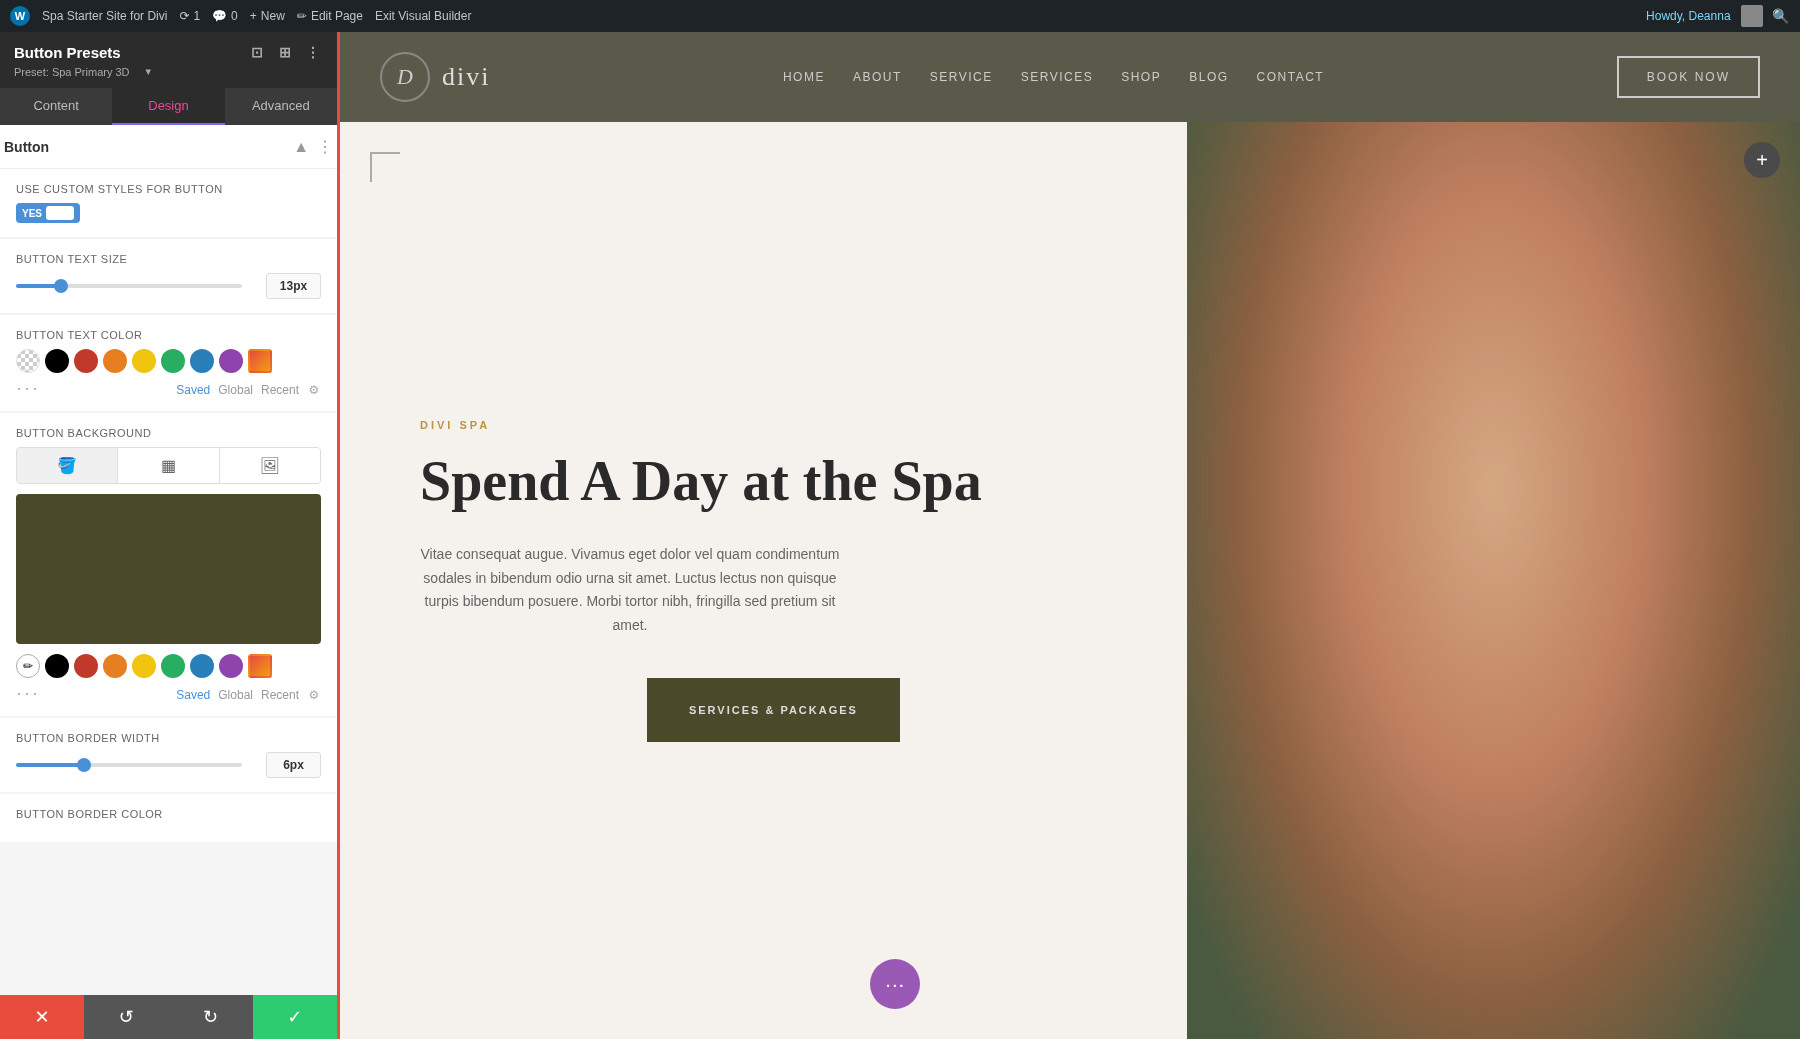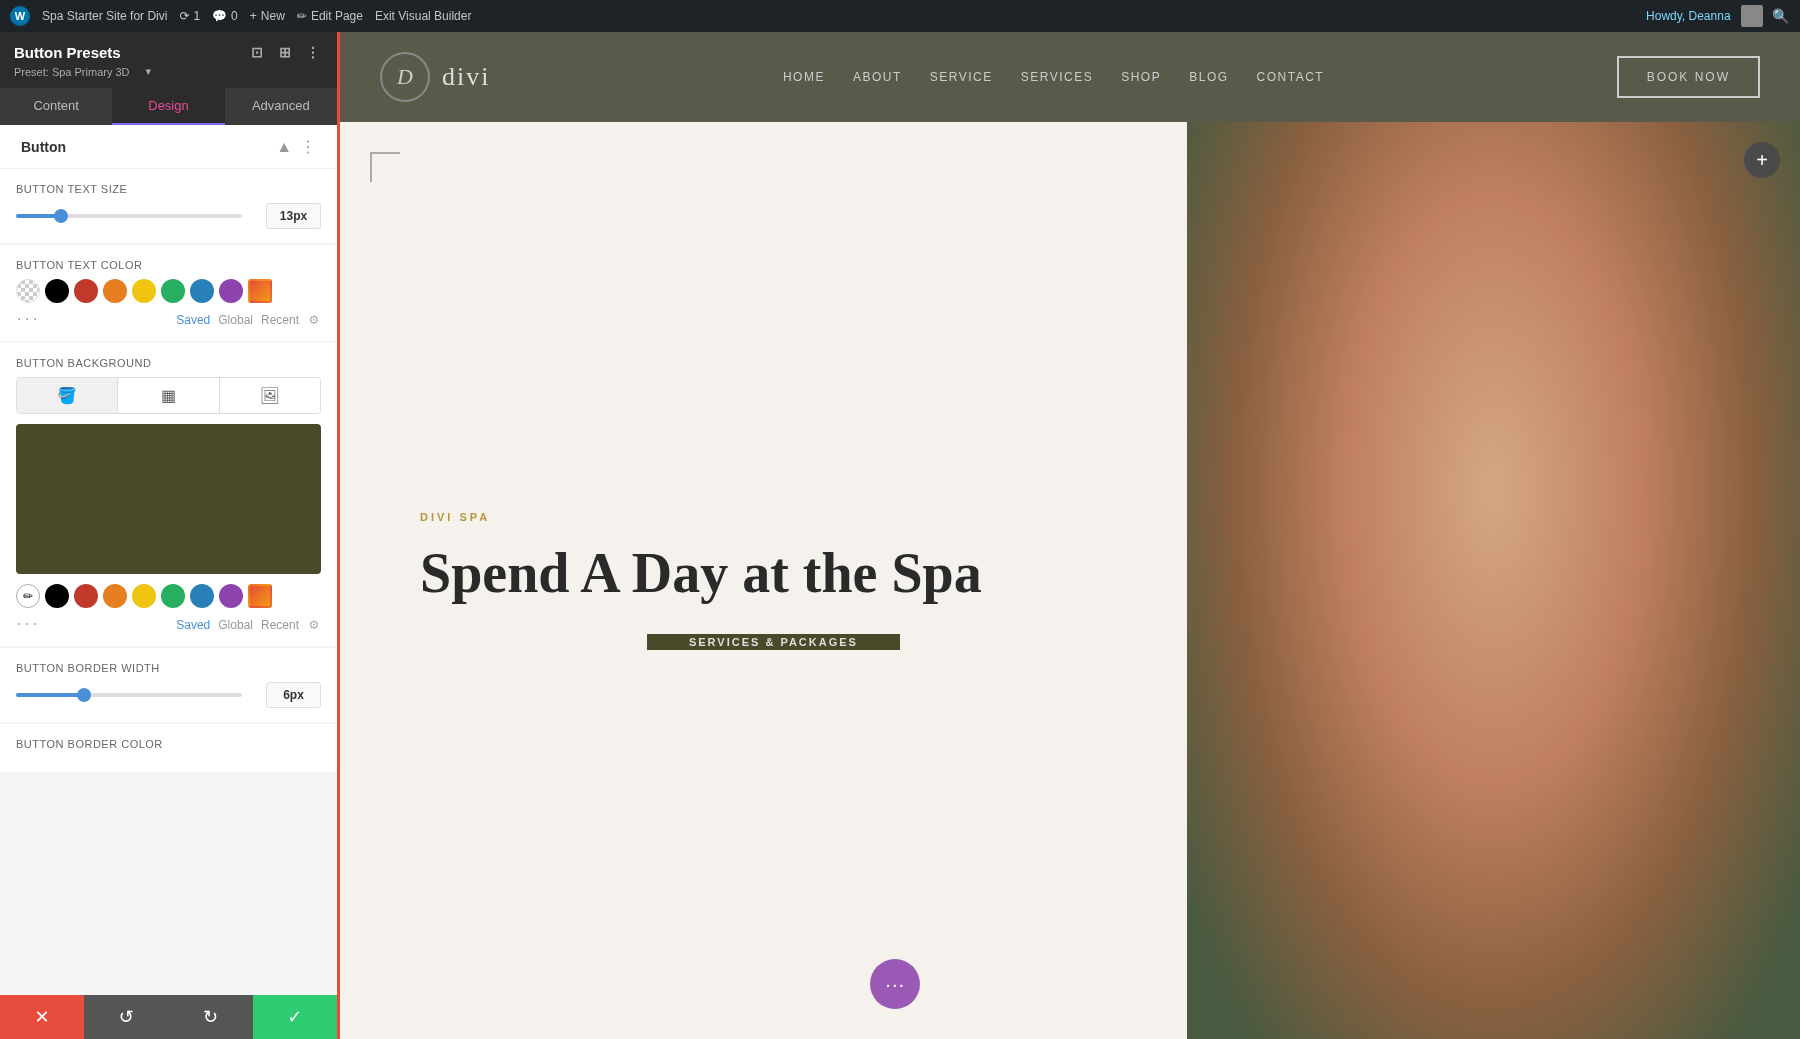"Button" .section-header { padding: 12px 21px -> 12px 4px }
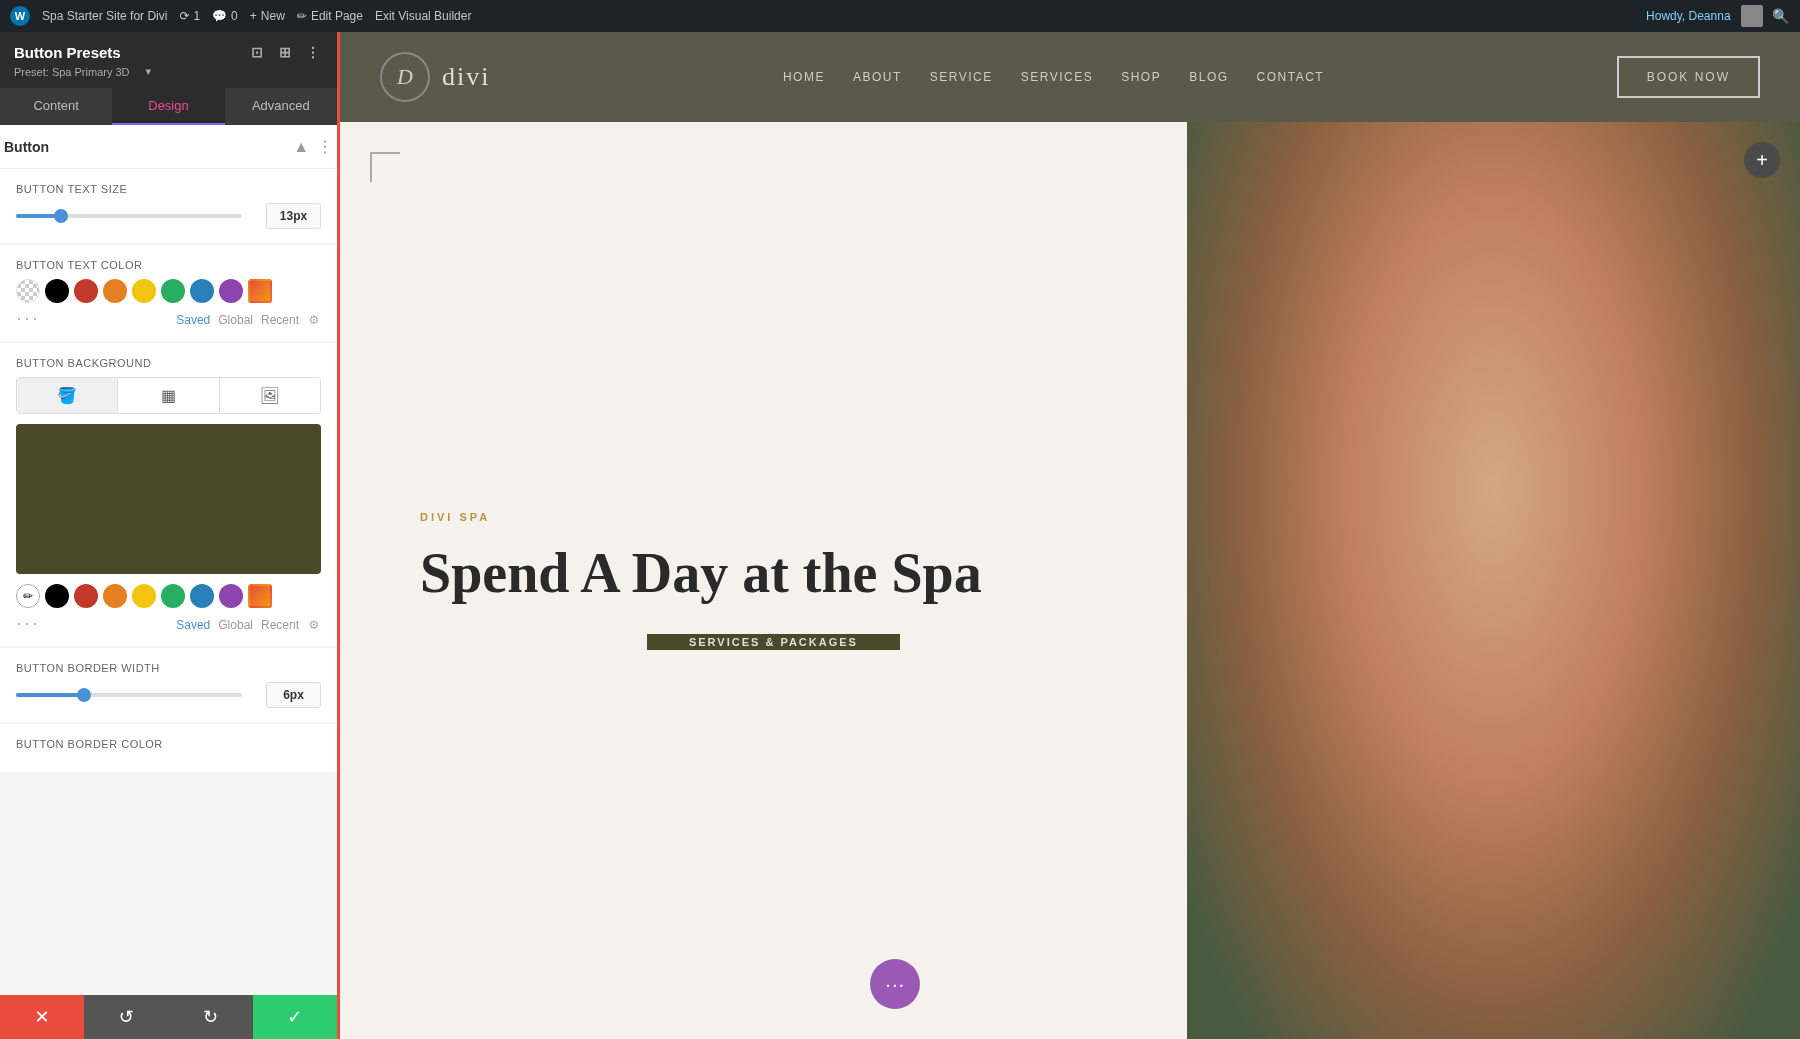"USE CUSTOM STYLES FOR BUTTON" div.field-group { html: none -> <div> <div>Use Custom Styles For Button</div> <div> <div> <span>YES</span> <div></div> </div> </div> </div> }
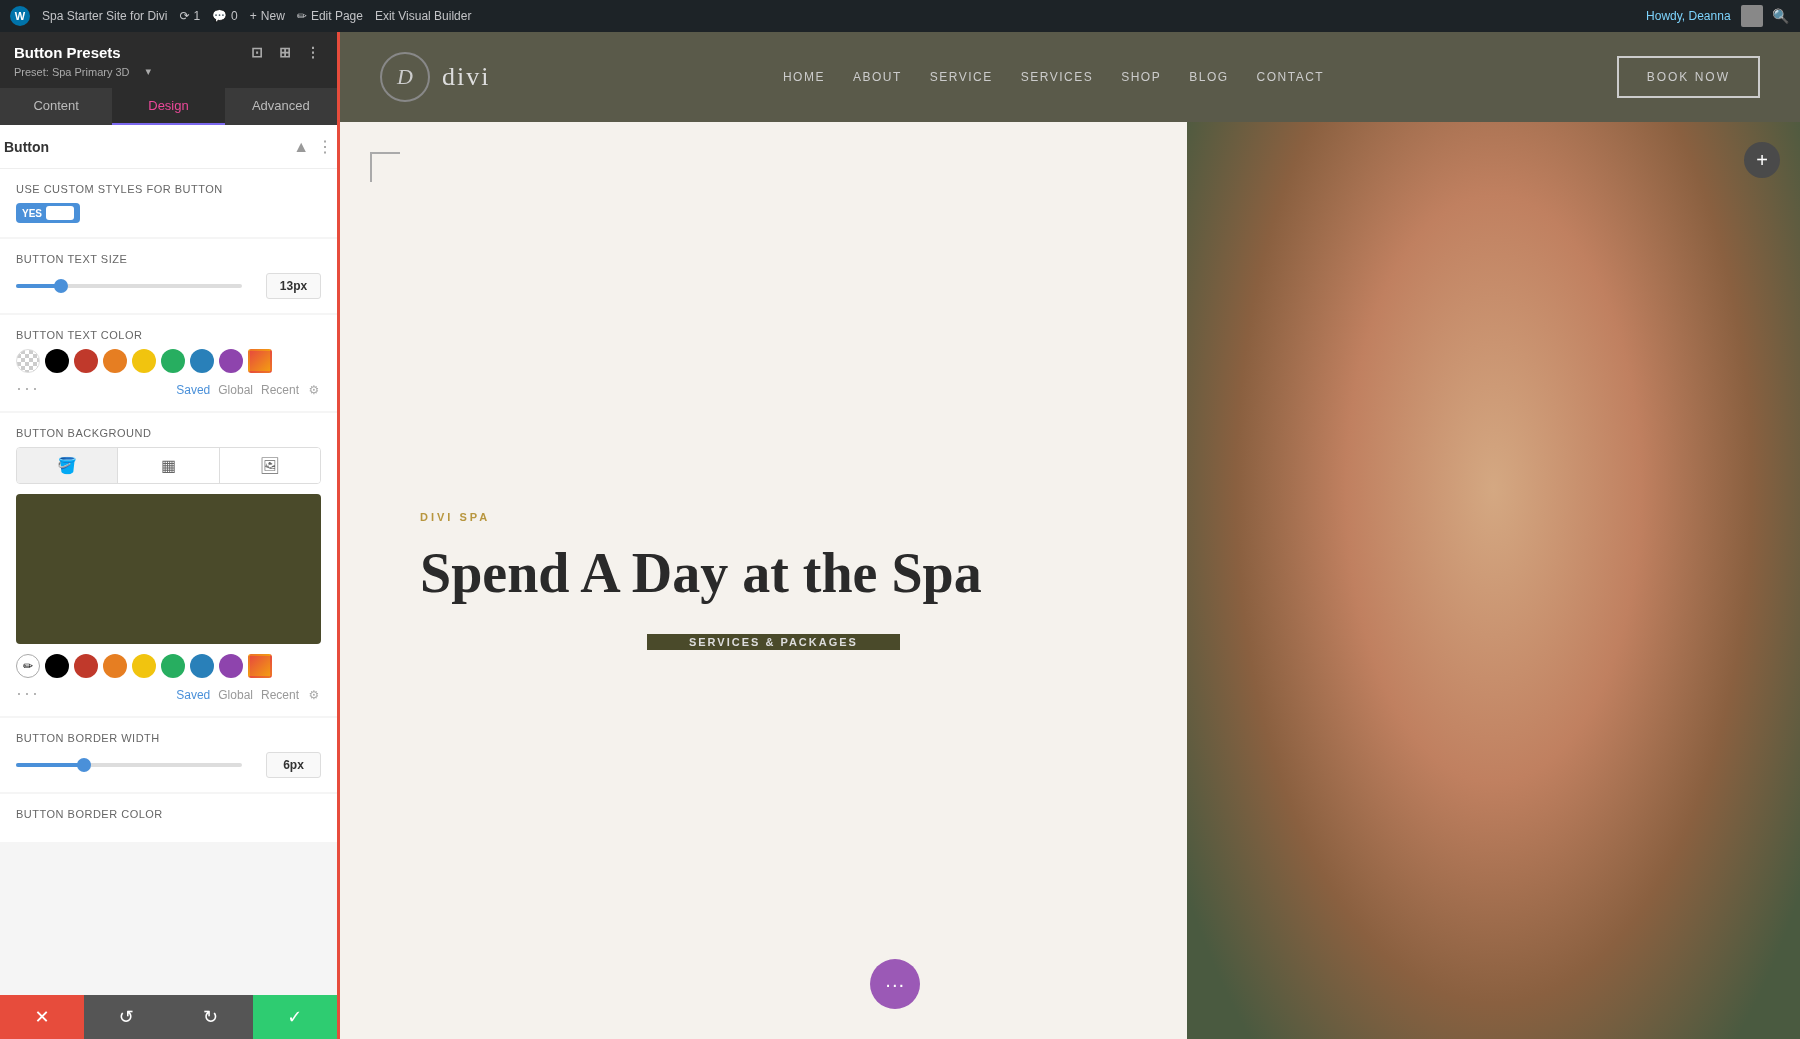"Vitae consequat augue. Vivamus eget" p.hero-desc { html: none -> <p>Vitae consequat augue. Vivamus eget dolor vel quam condimentum sodales in bibendum odio urna sit amet. Luctus lectus non quisque turpis bibendum posuere. Morbi tortor nibh, fringilla sed pretium sit amet.</p> }
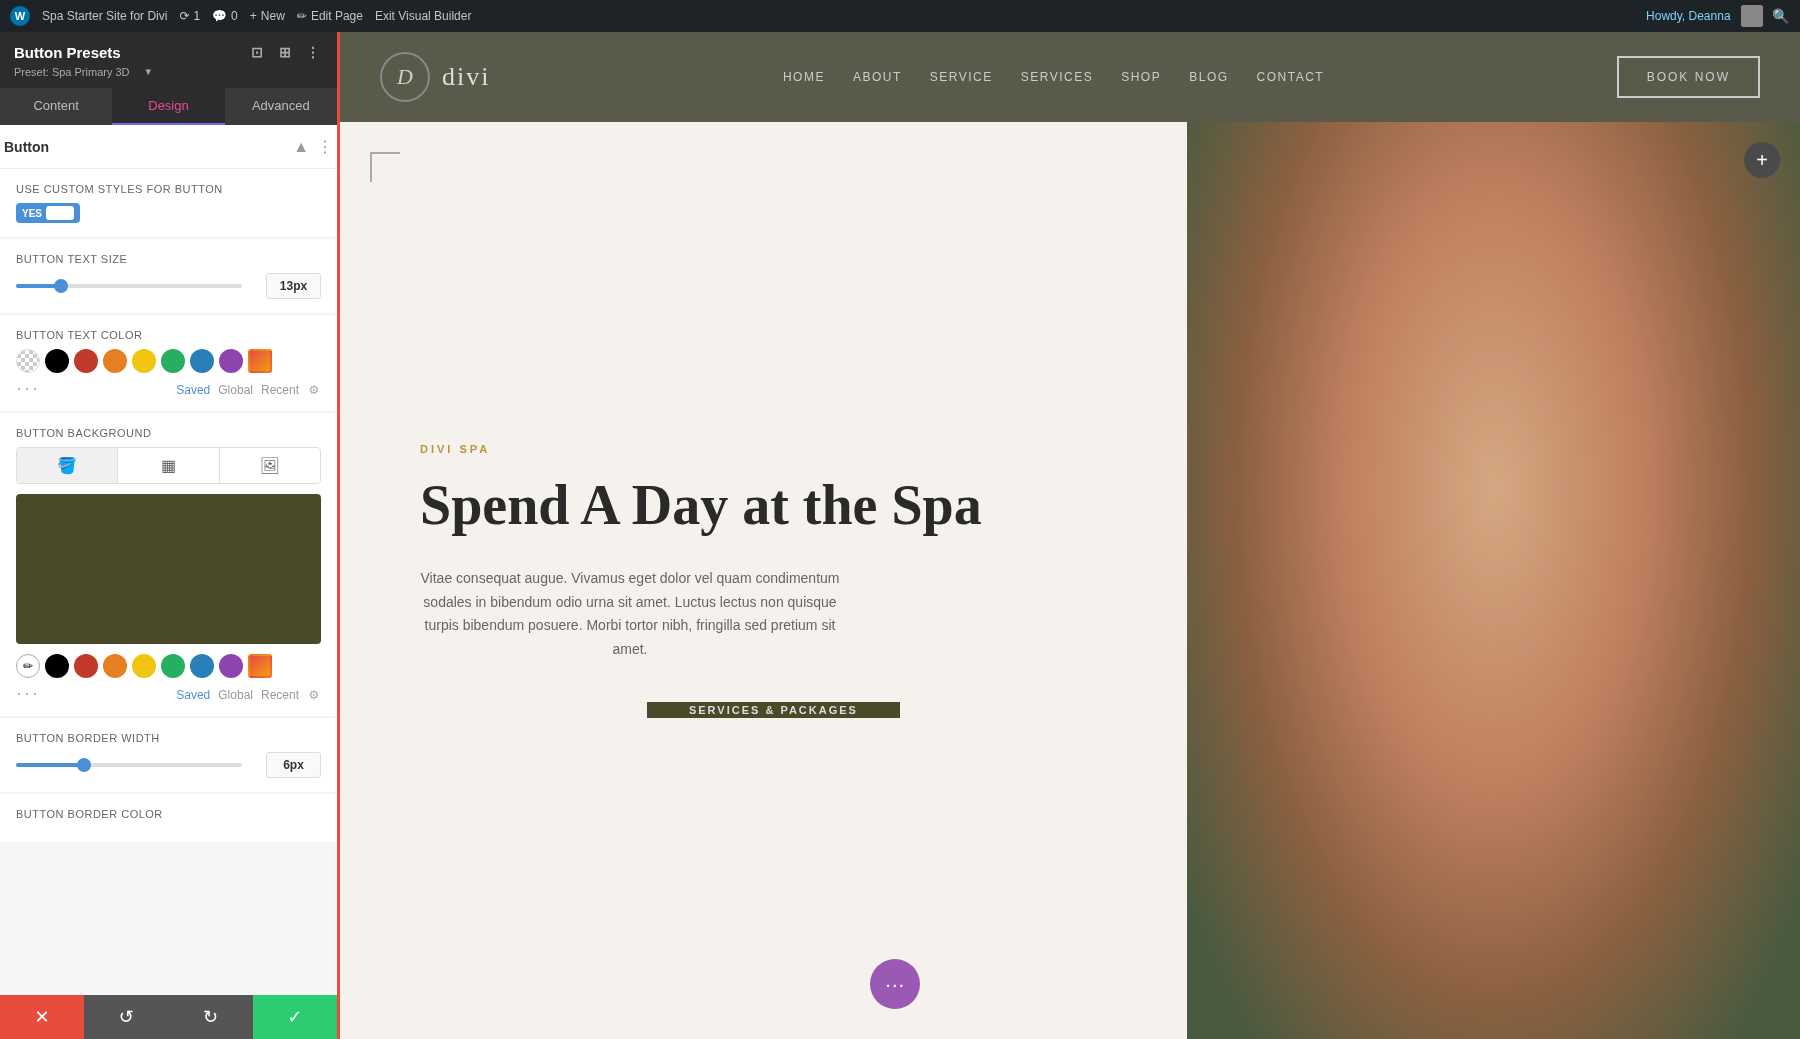"SERVICES & PACKAGES" .hero-cta { padding: 0 40px -> 24px 40px }
